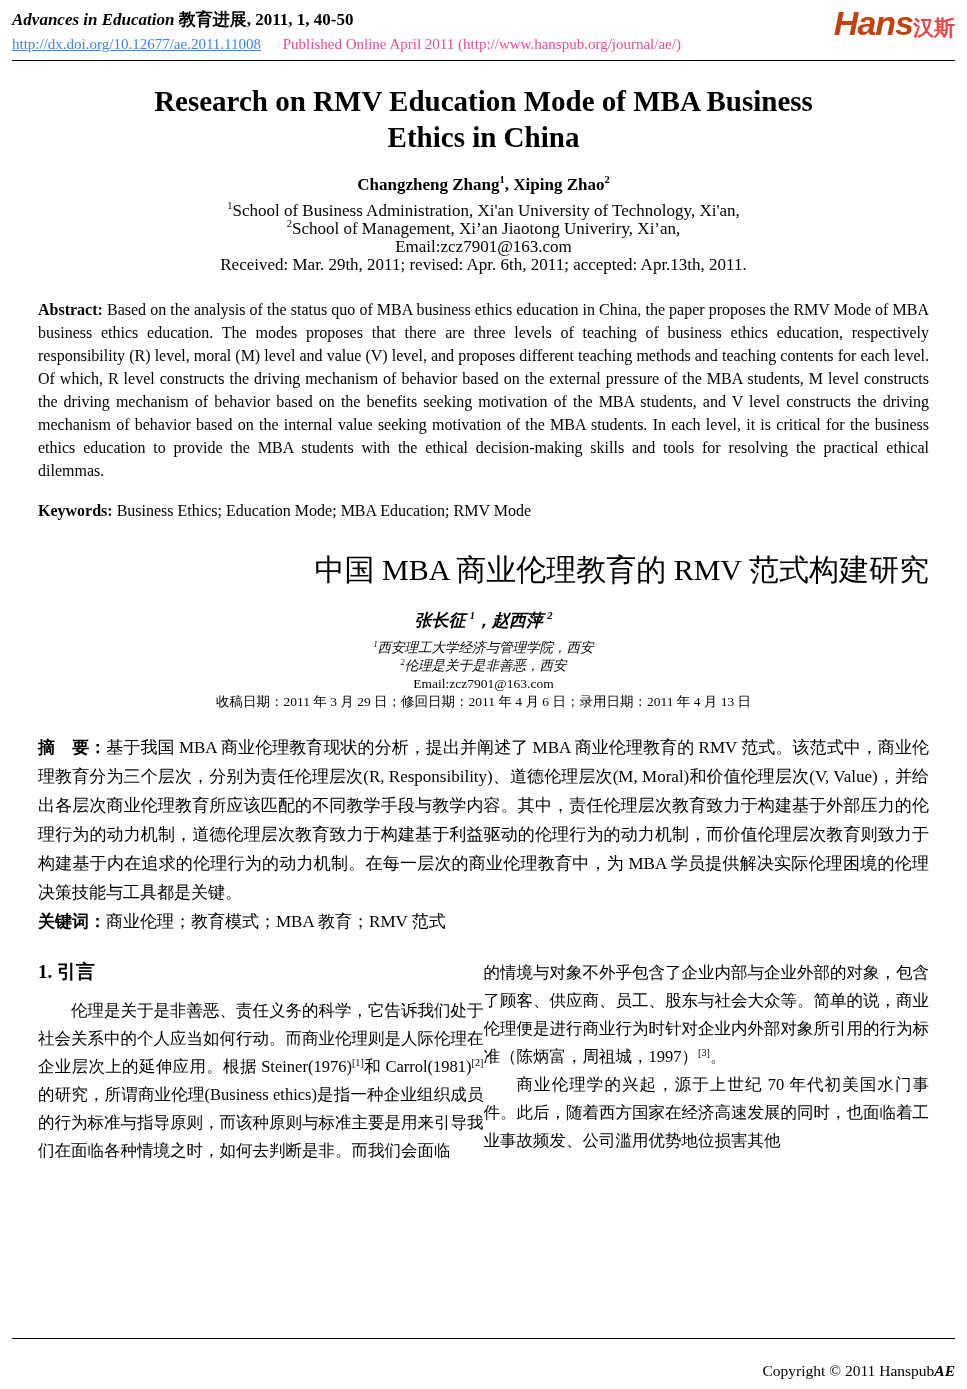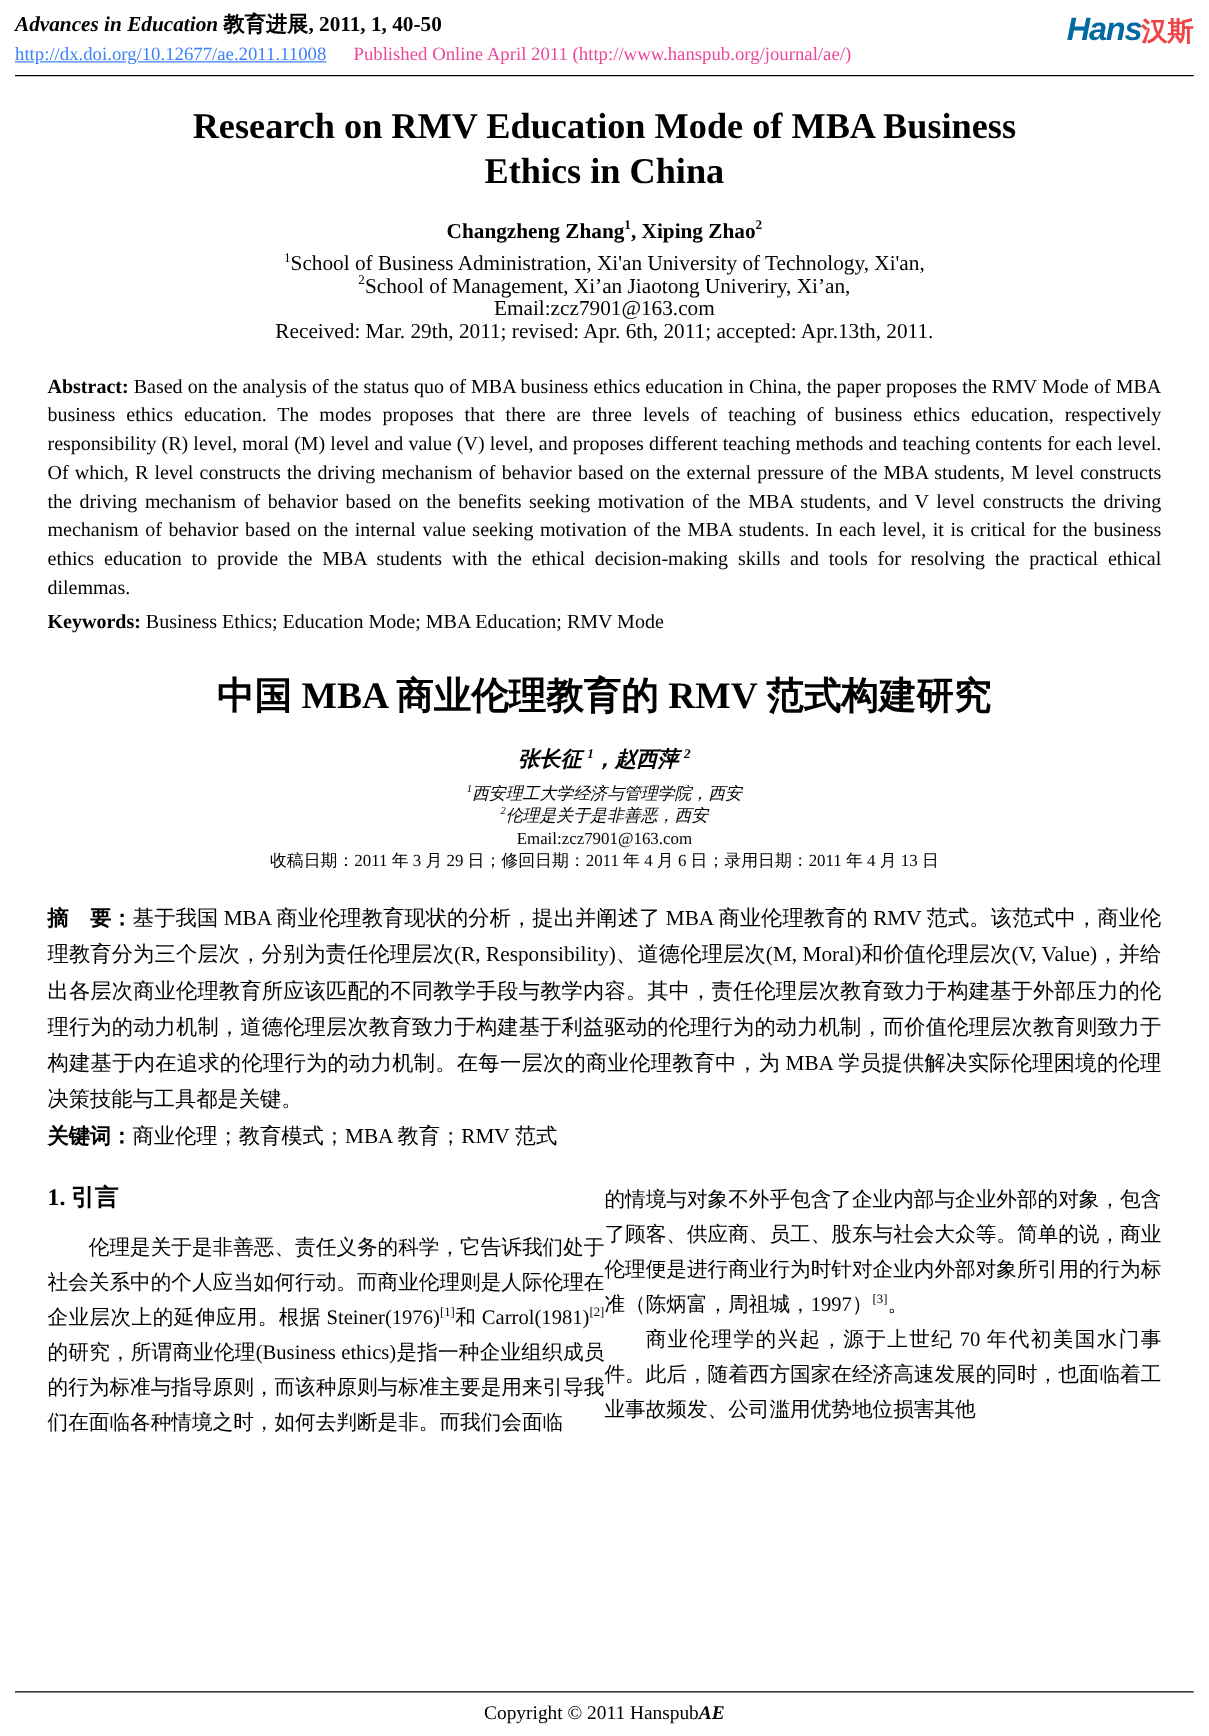"Hans" .logo-hans { color: #0369a1 -> #c2410c; font-size: 26px -> 34px }
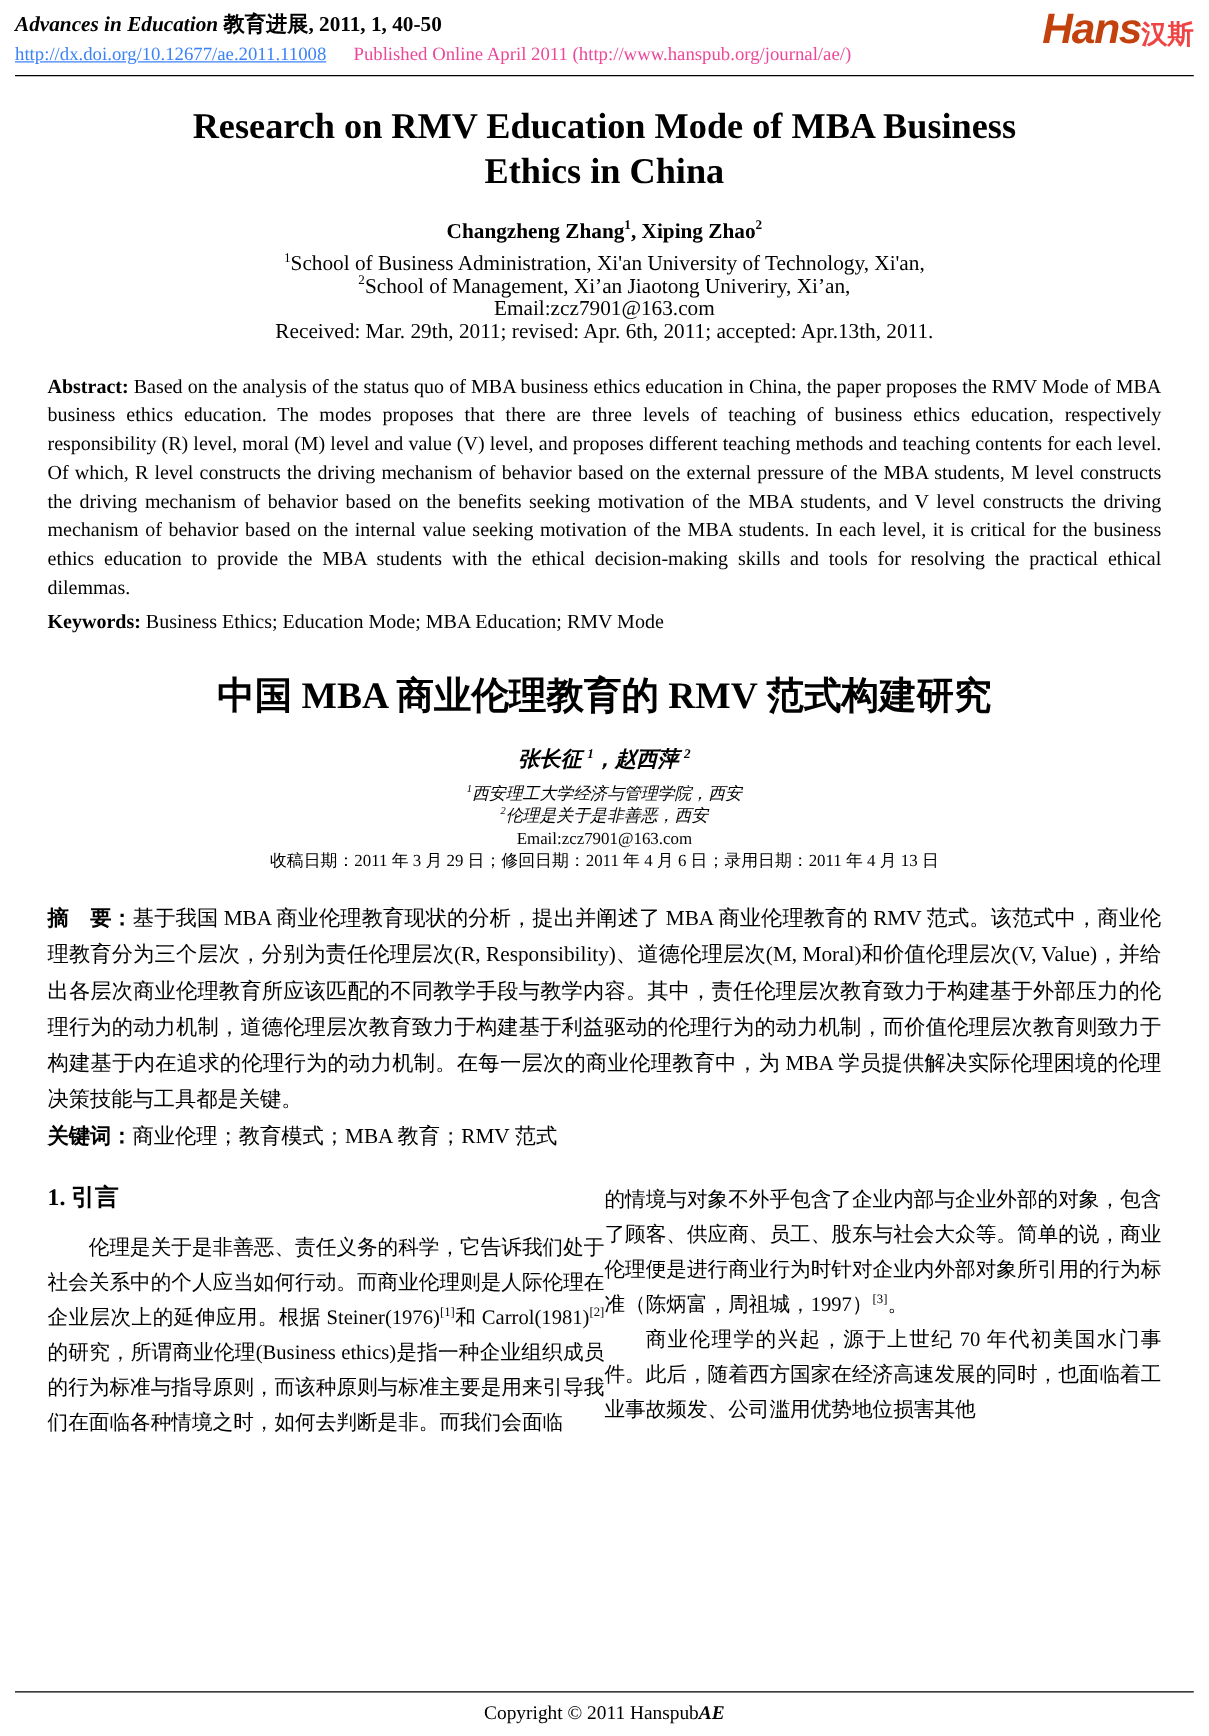"Keywords: Business Ethics; Education" .kw { margin-top: 4px -> 17px }
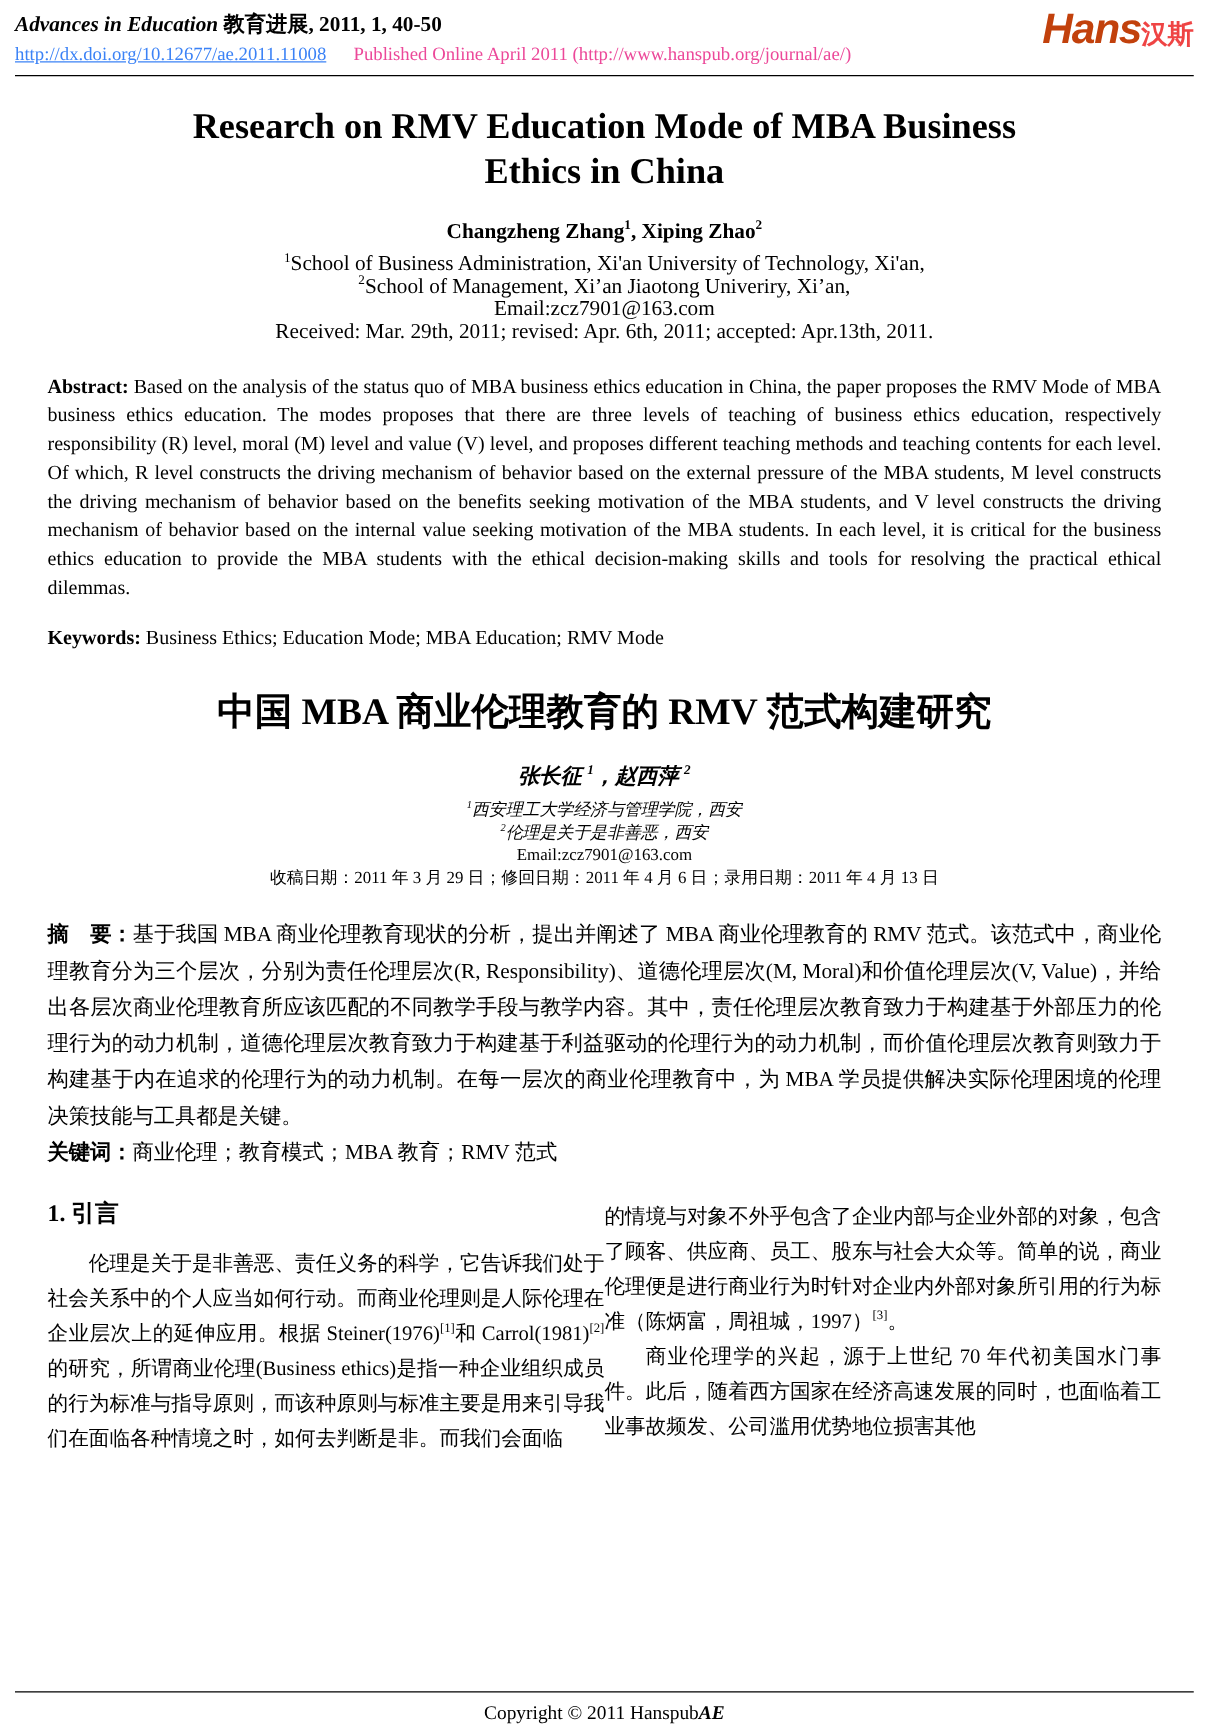"中国 MBA 商业伦理教育的 RMV 范式构建研究" .title-cn { font-weight: bold -> normal; text-align: center -> right }
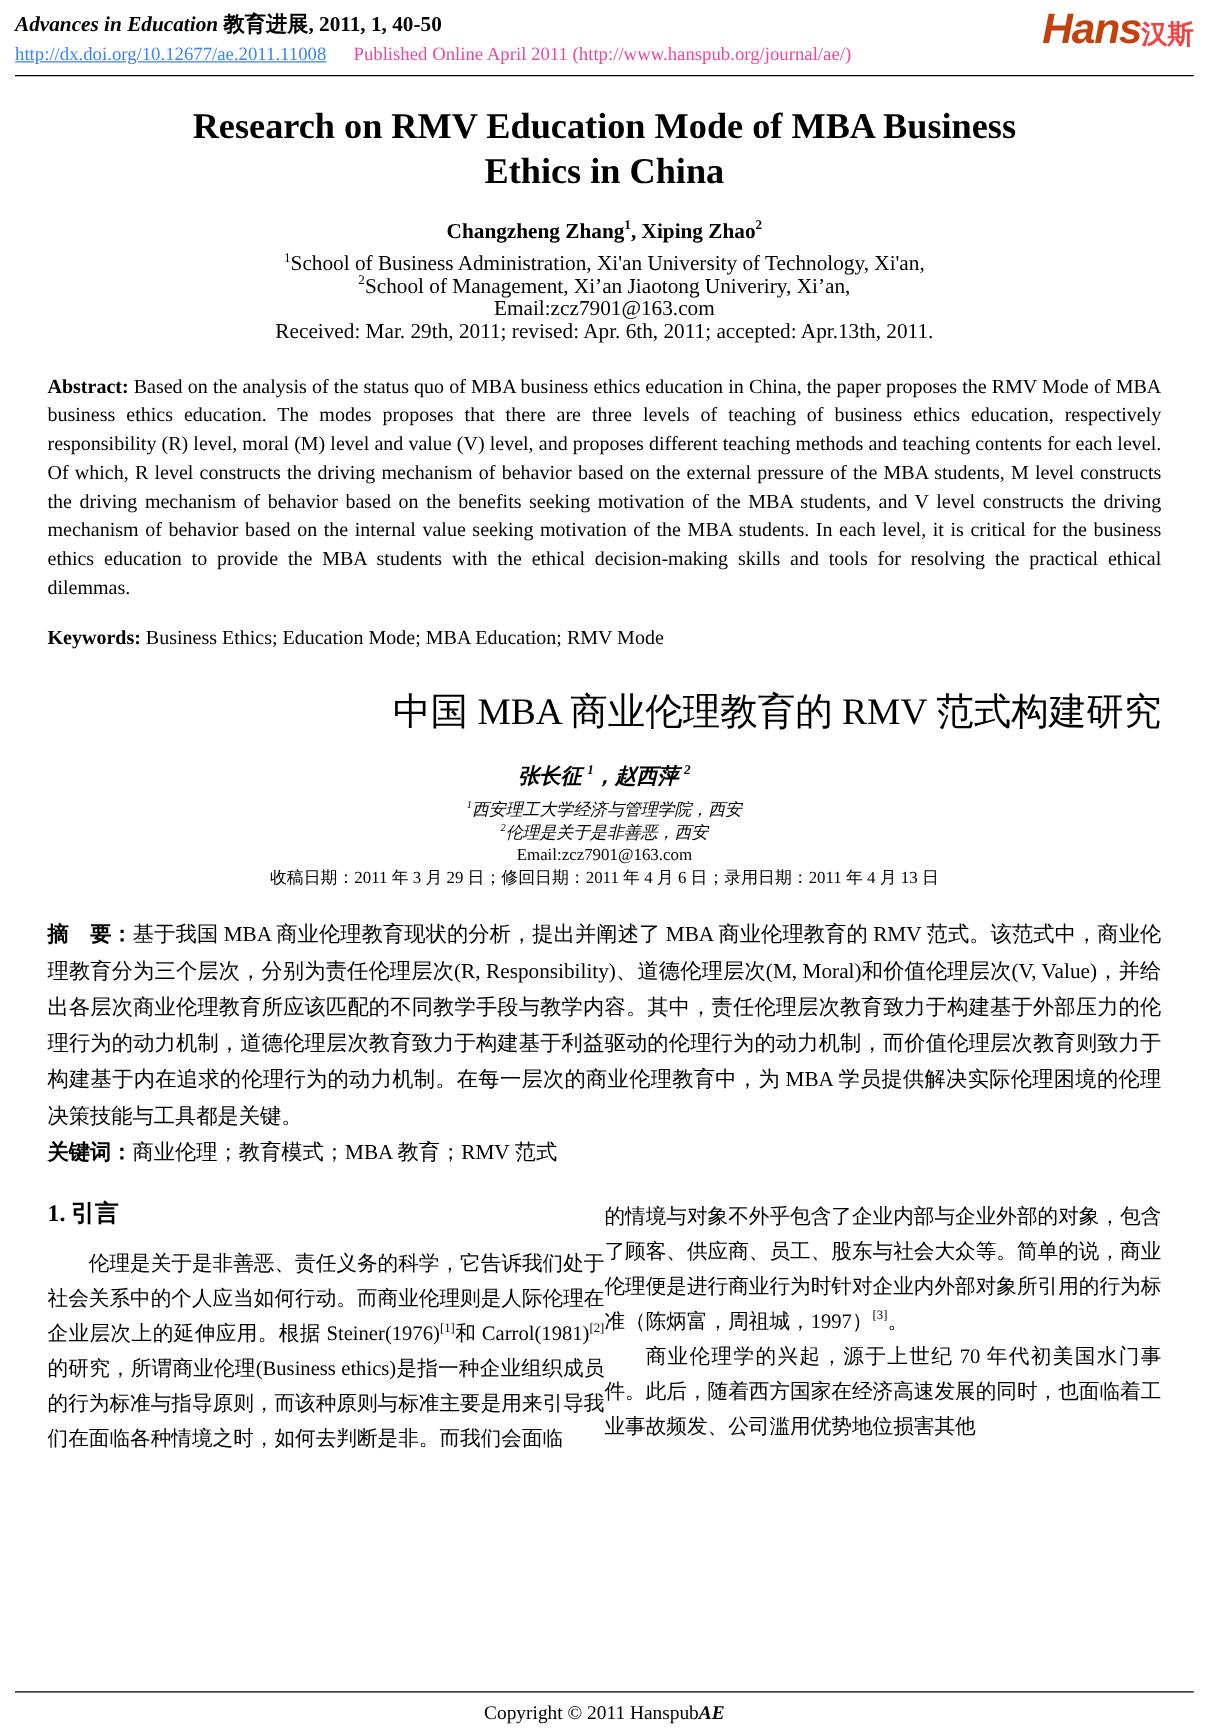"Copyright © 2011 Hanspub" .footer { justify-content: center -> flex-end; padding-top: 7px -> 22px }
